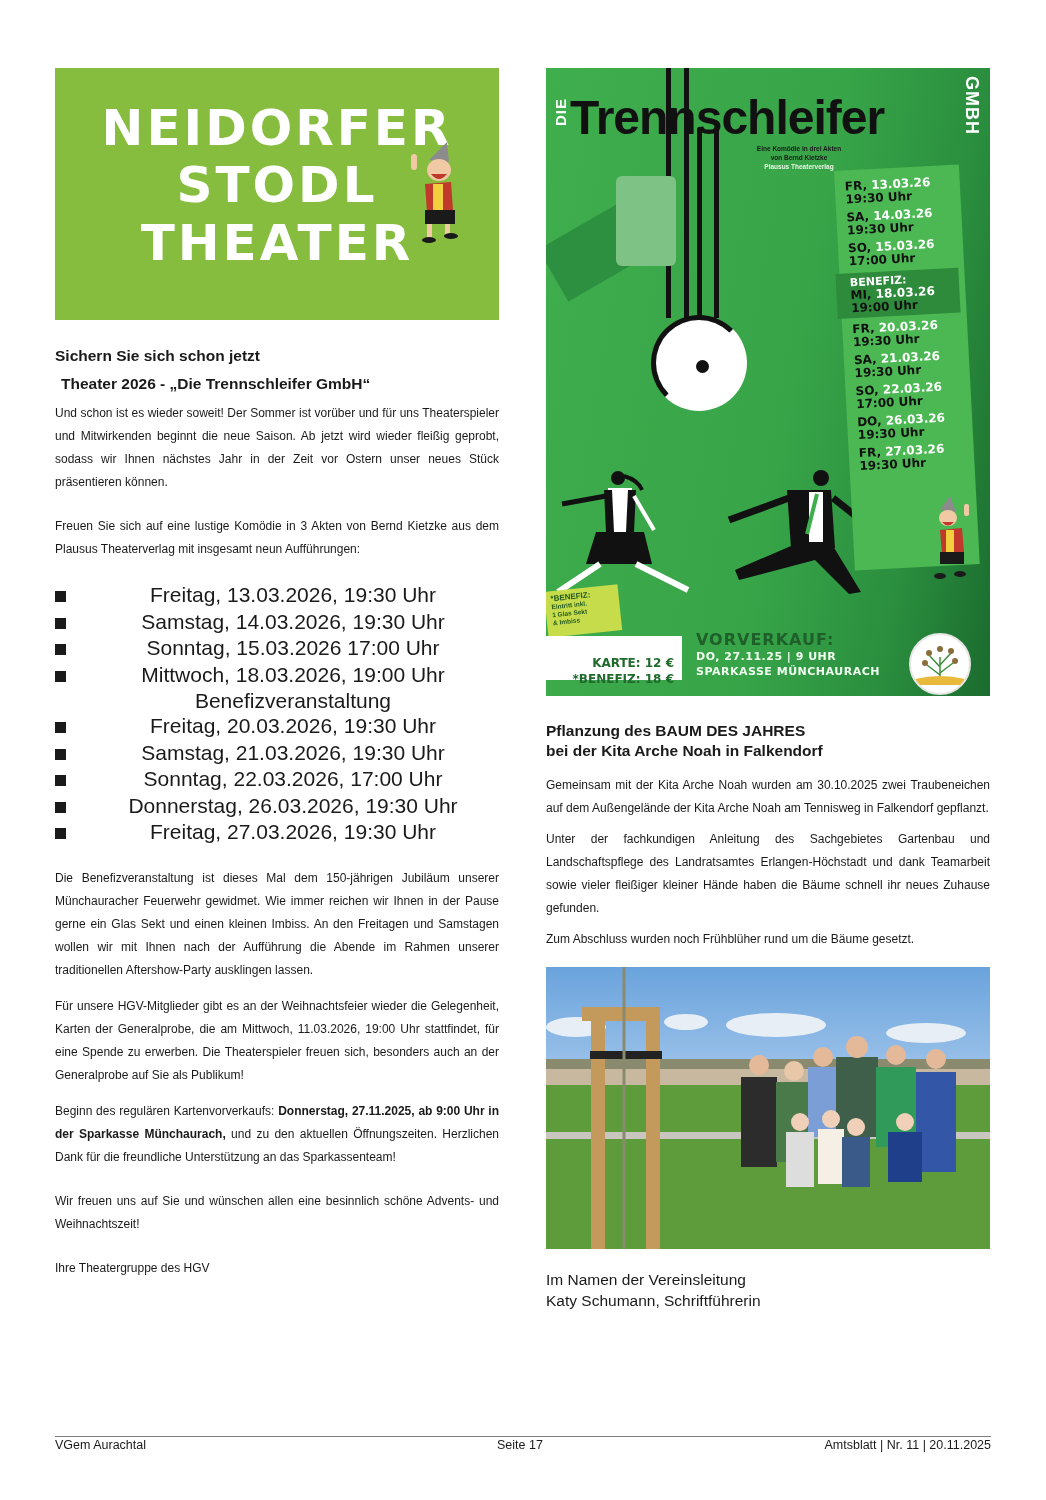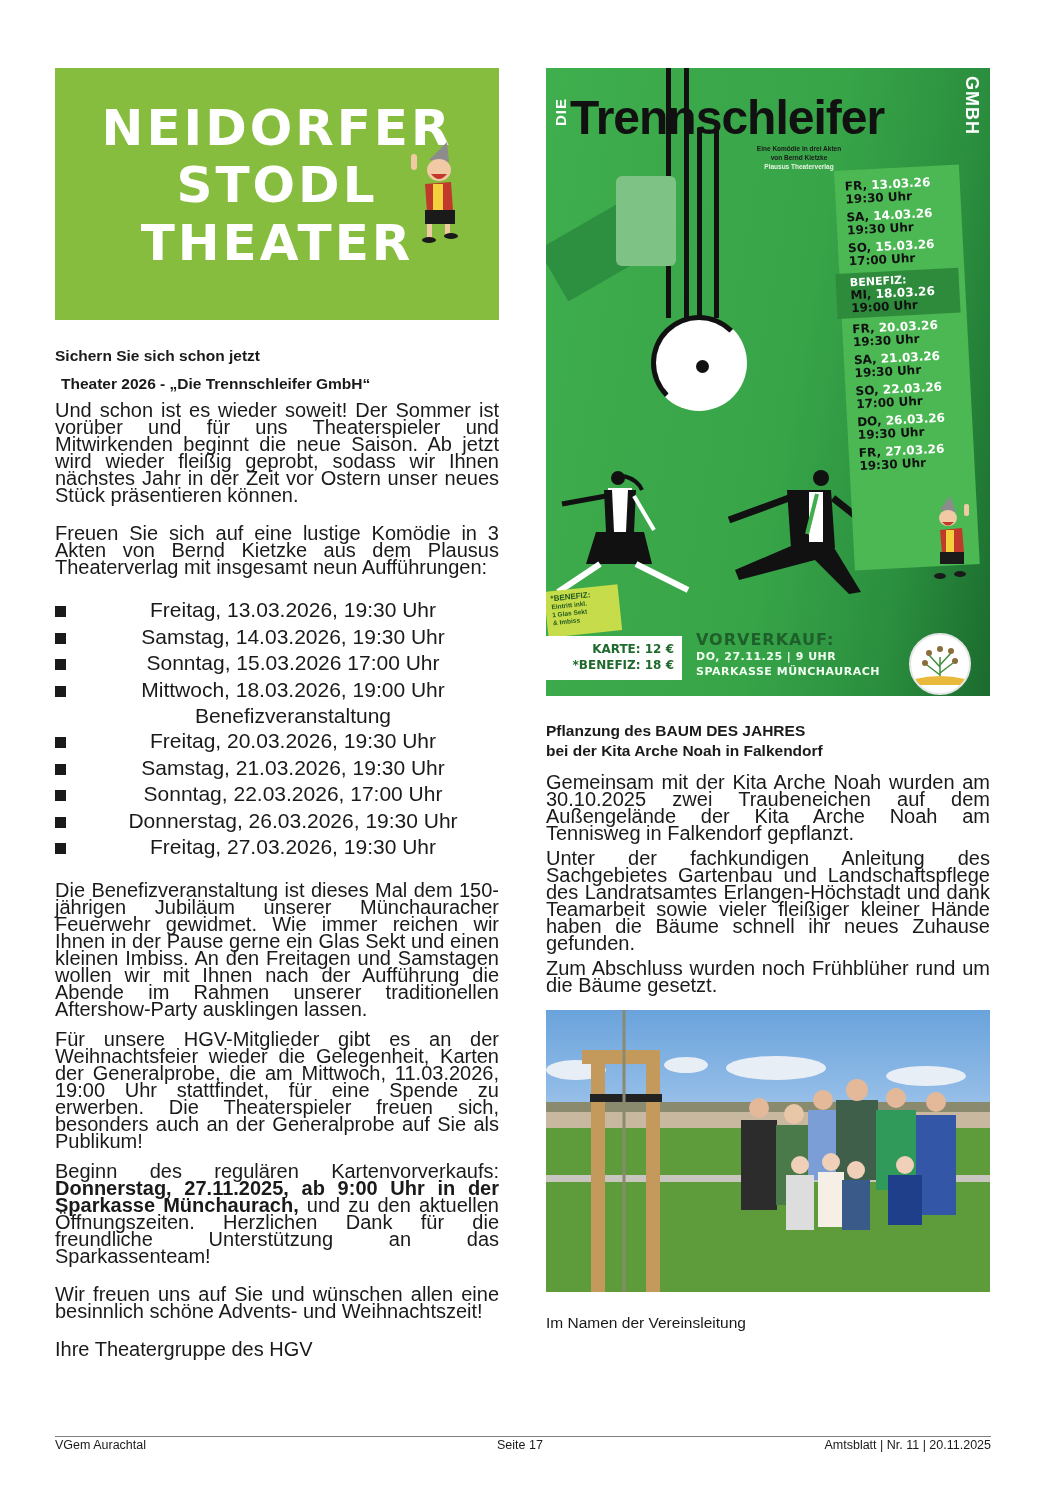"Und schon ist es wieder" .para { font-size: 20px -> 12px; line-height: 17px -> 23px }
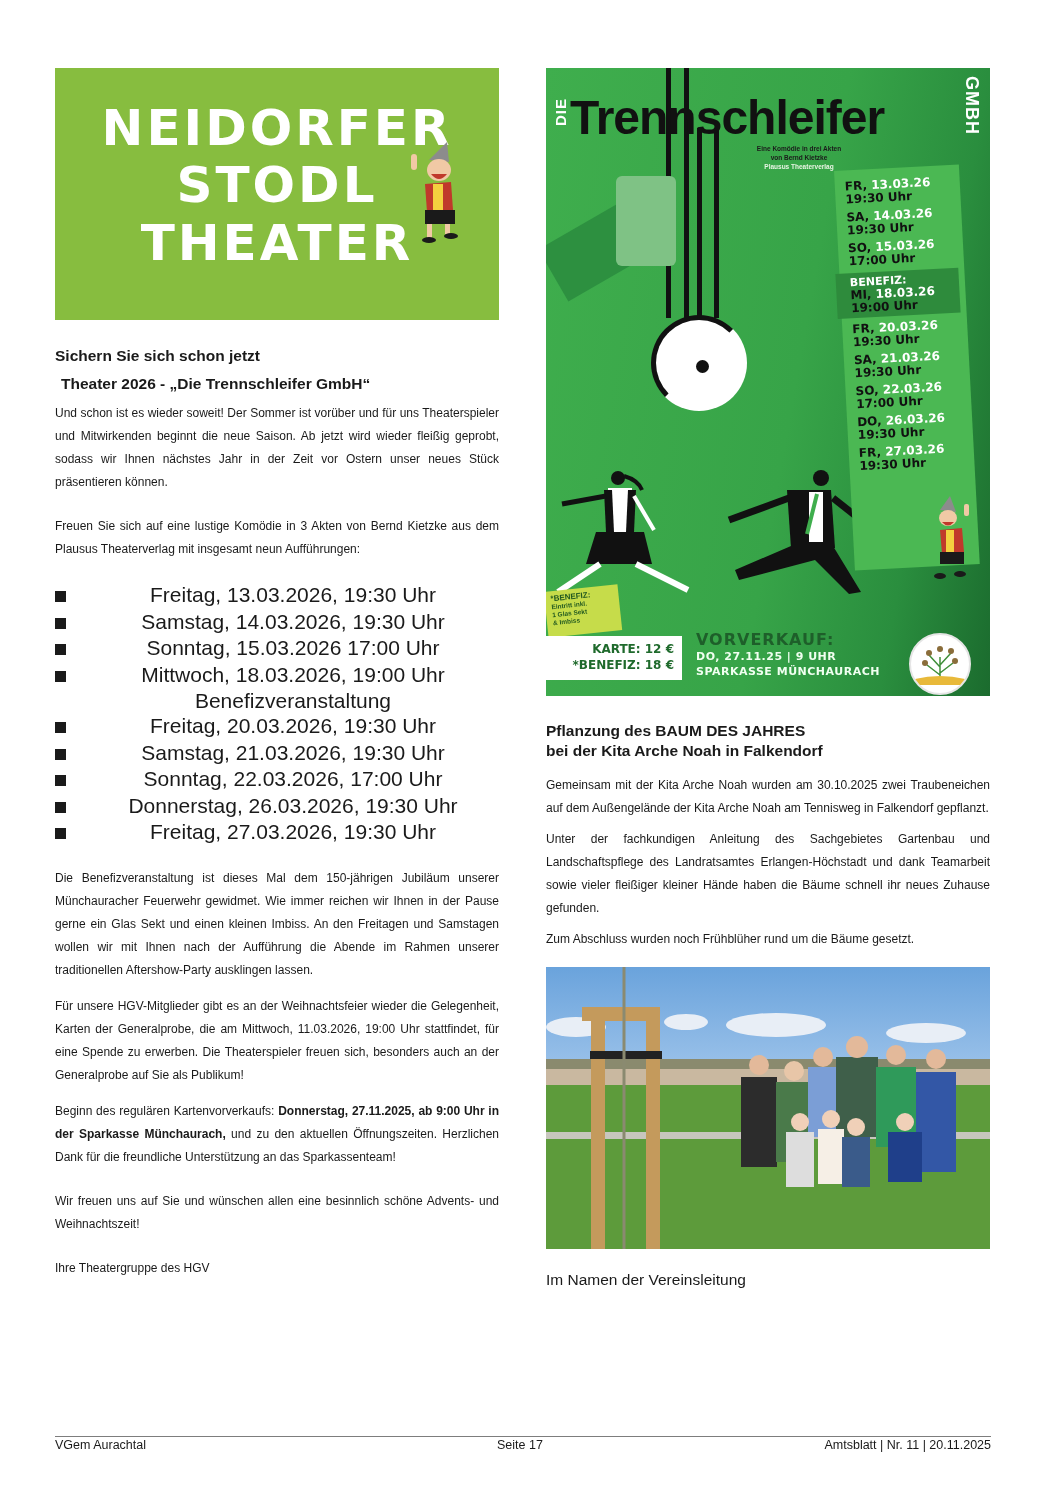"KARTE: 12 €" .poster .ticket-big { padding: 5px 8px 0 4px -> 19px 8px 0 4px }
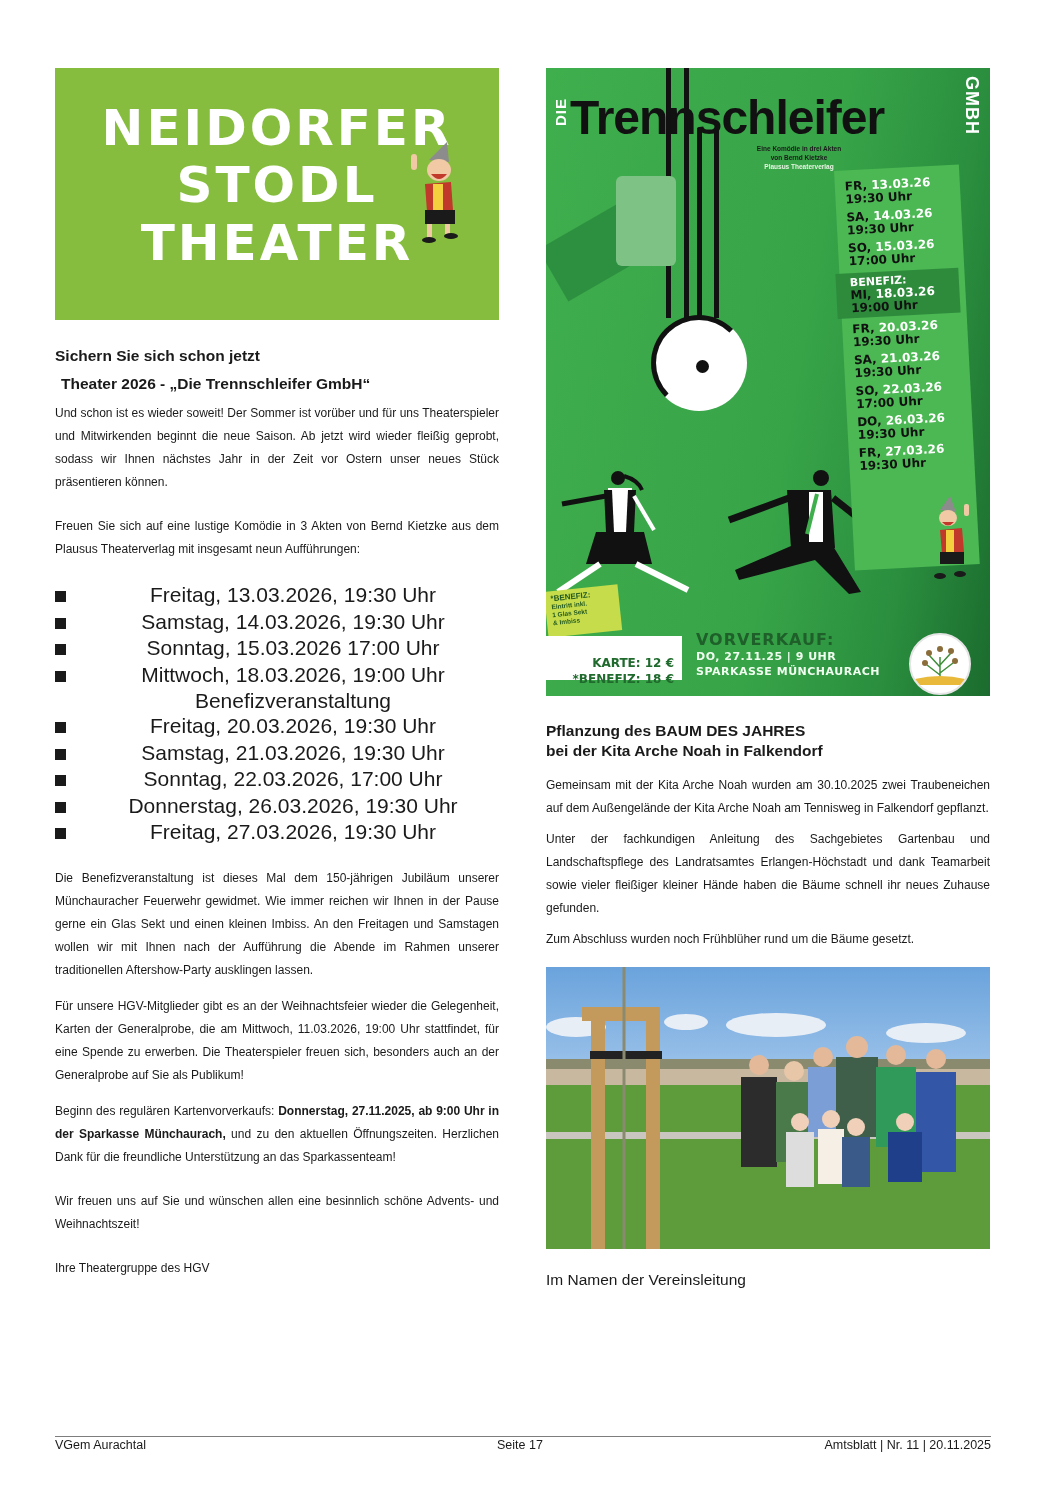"Katy Schumann, Schriftführerin" div { html: none -> <div>Katy Schumann, Schriftführerin</div> }
